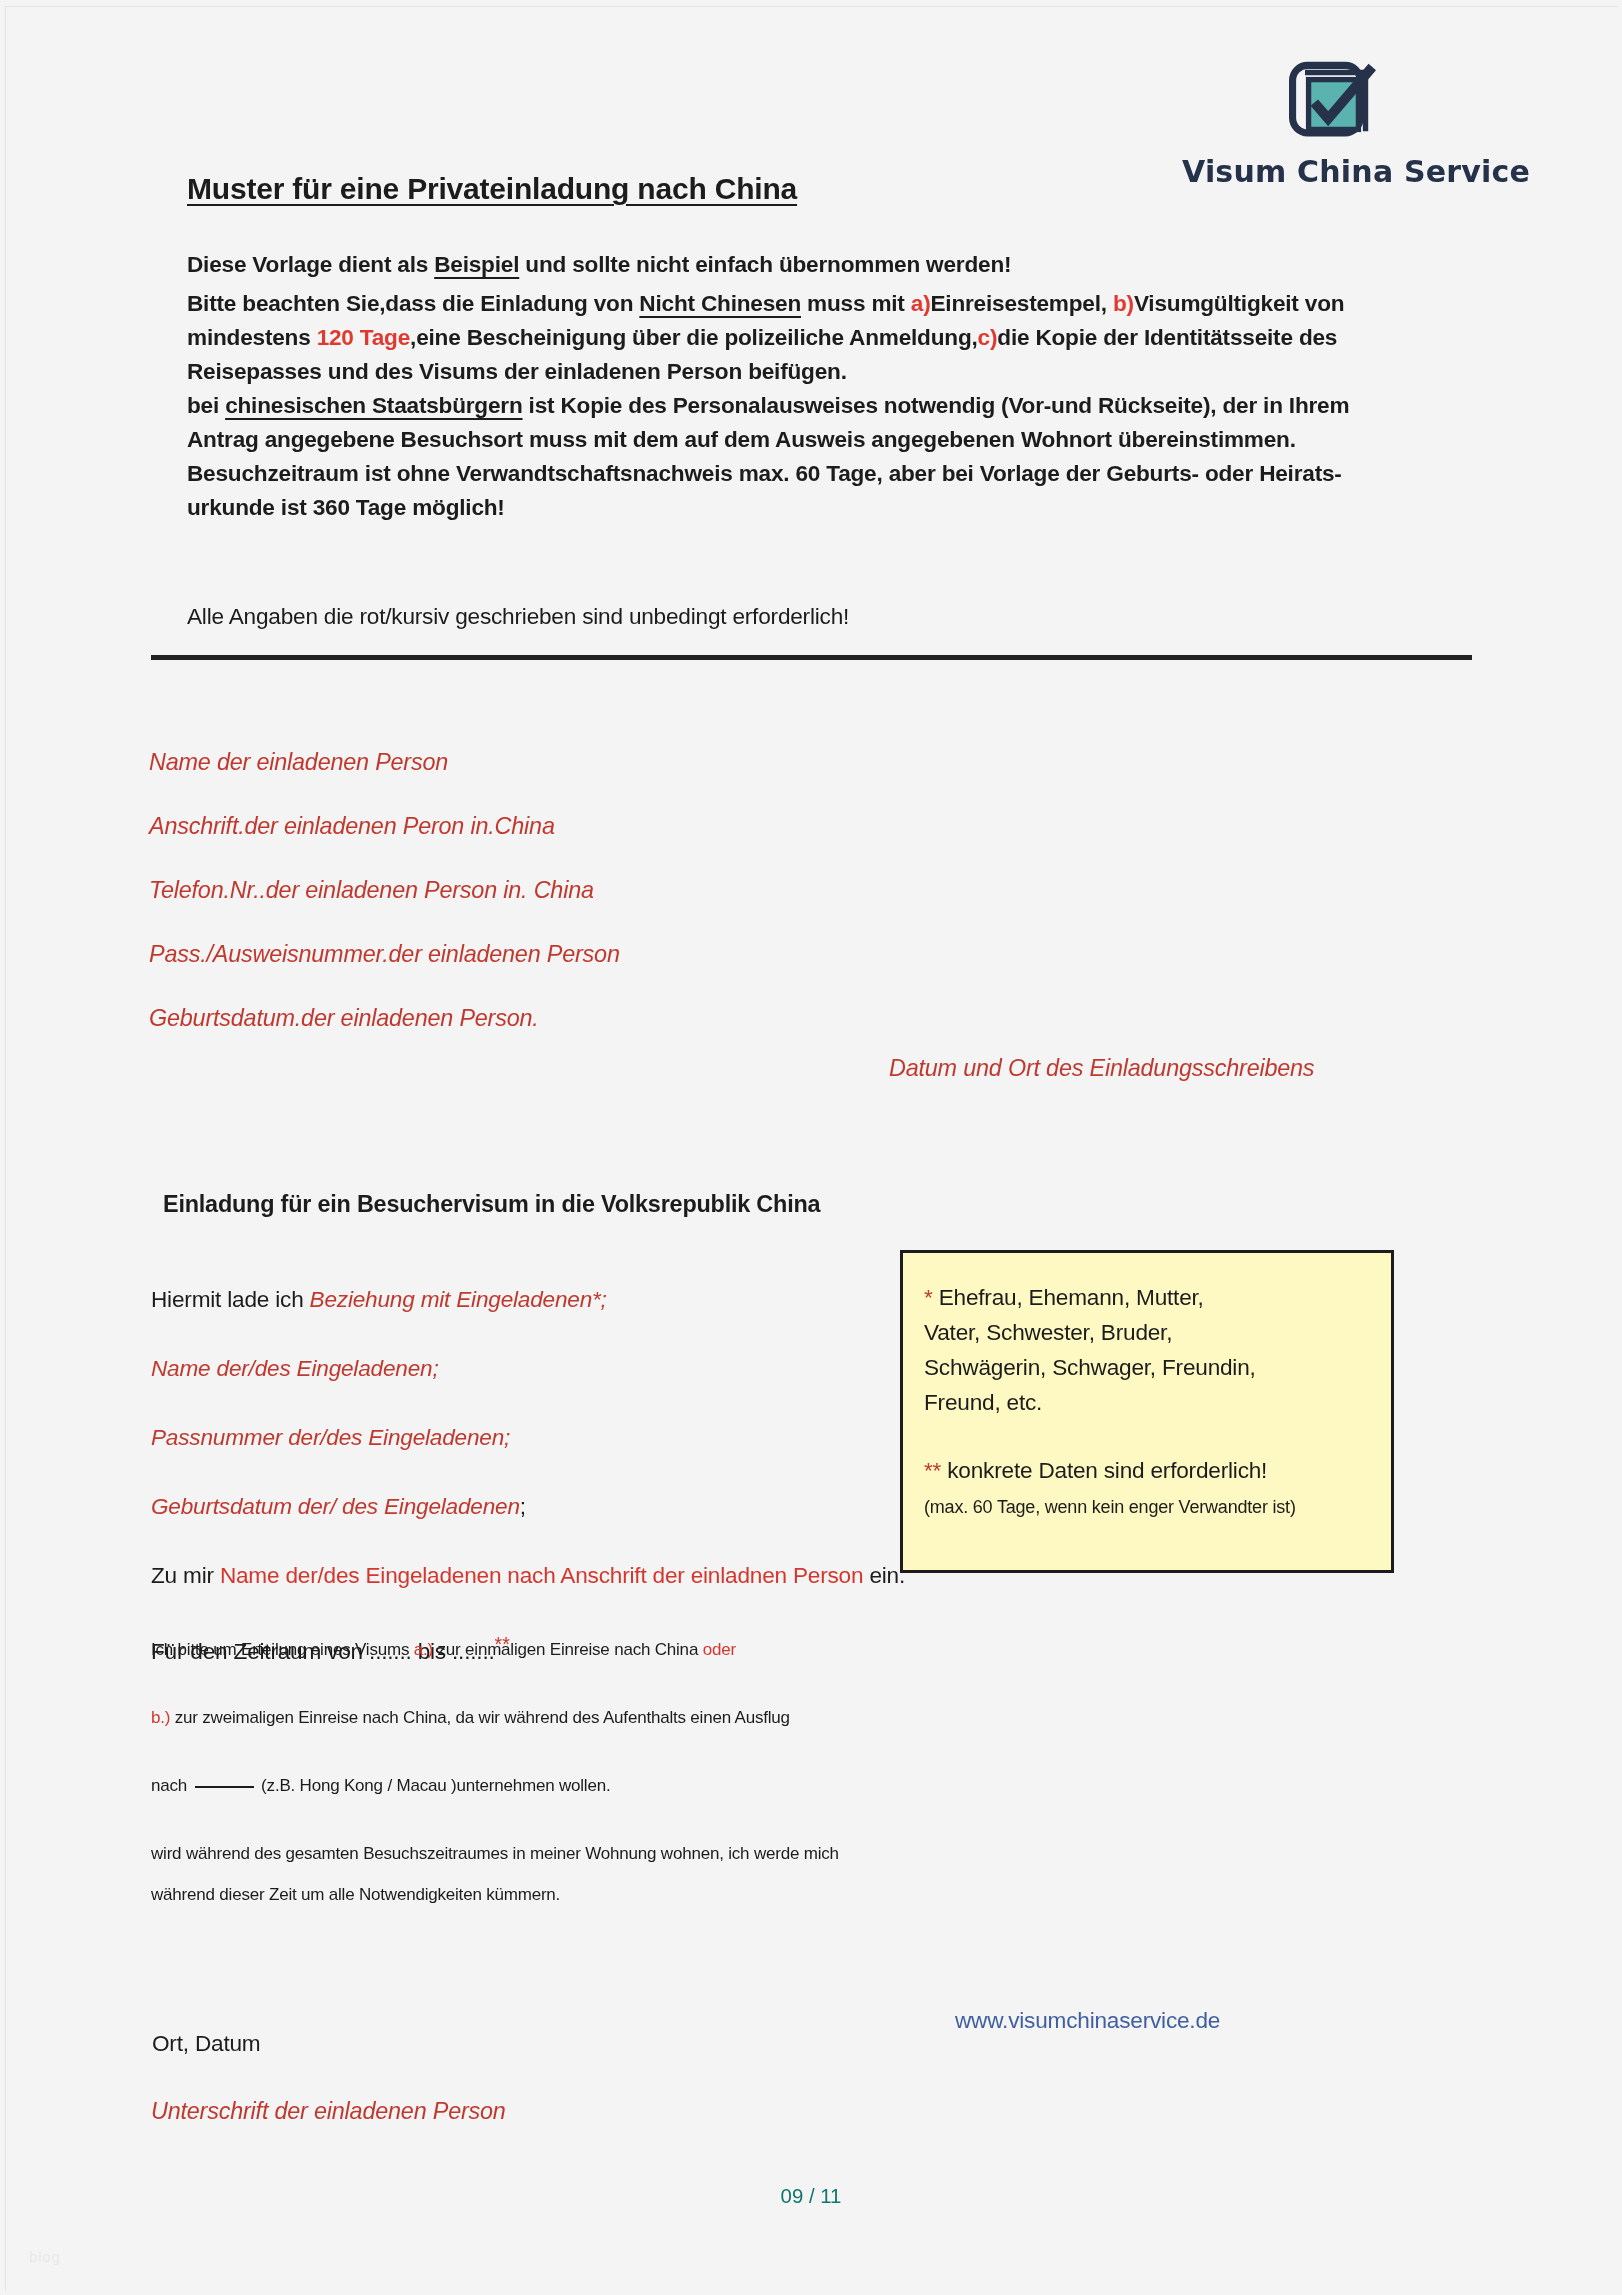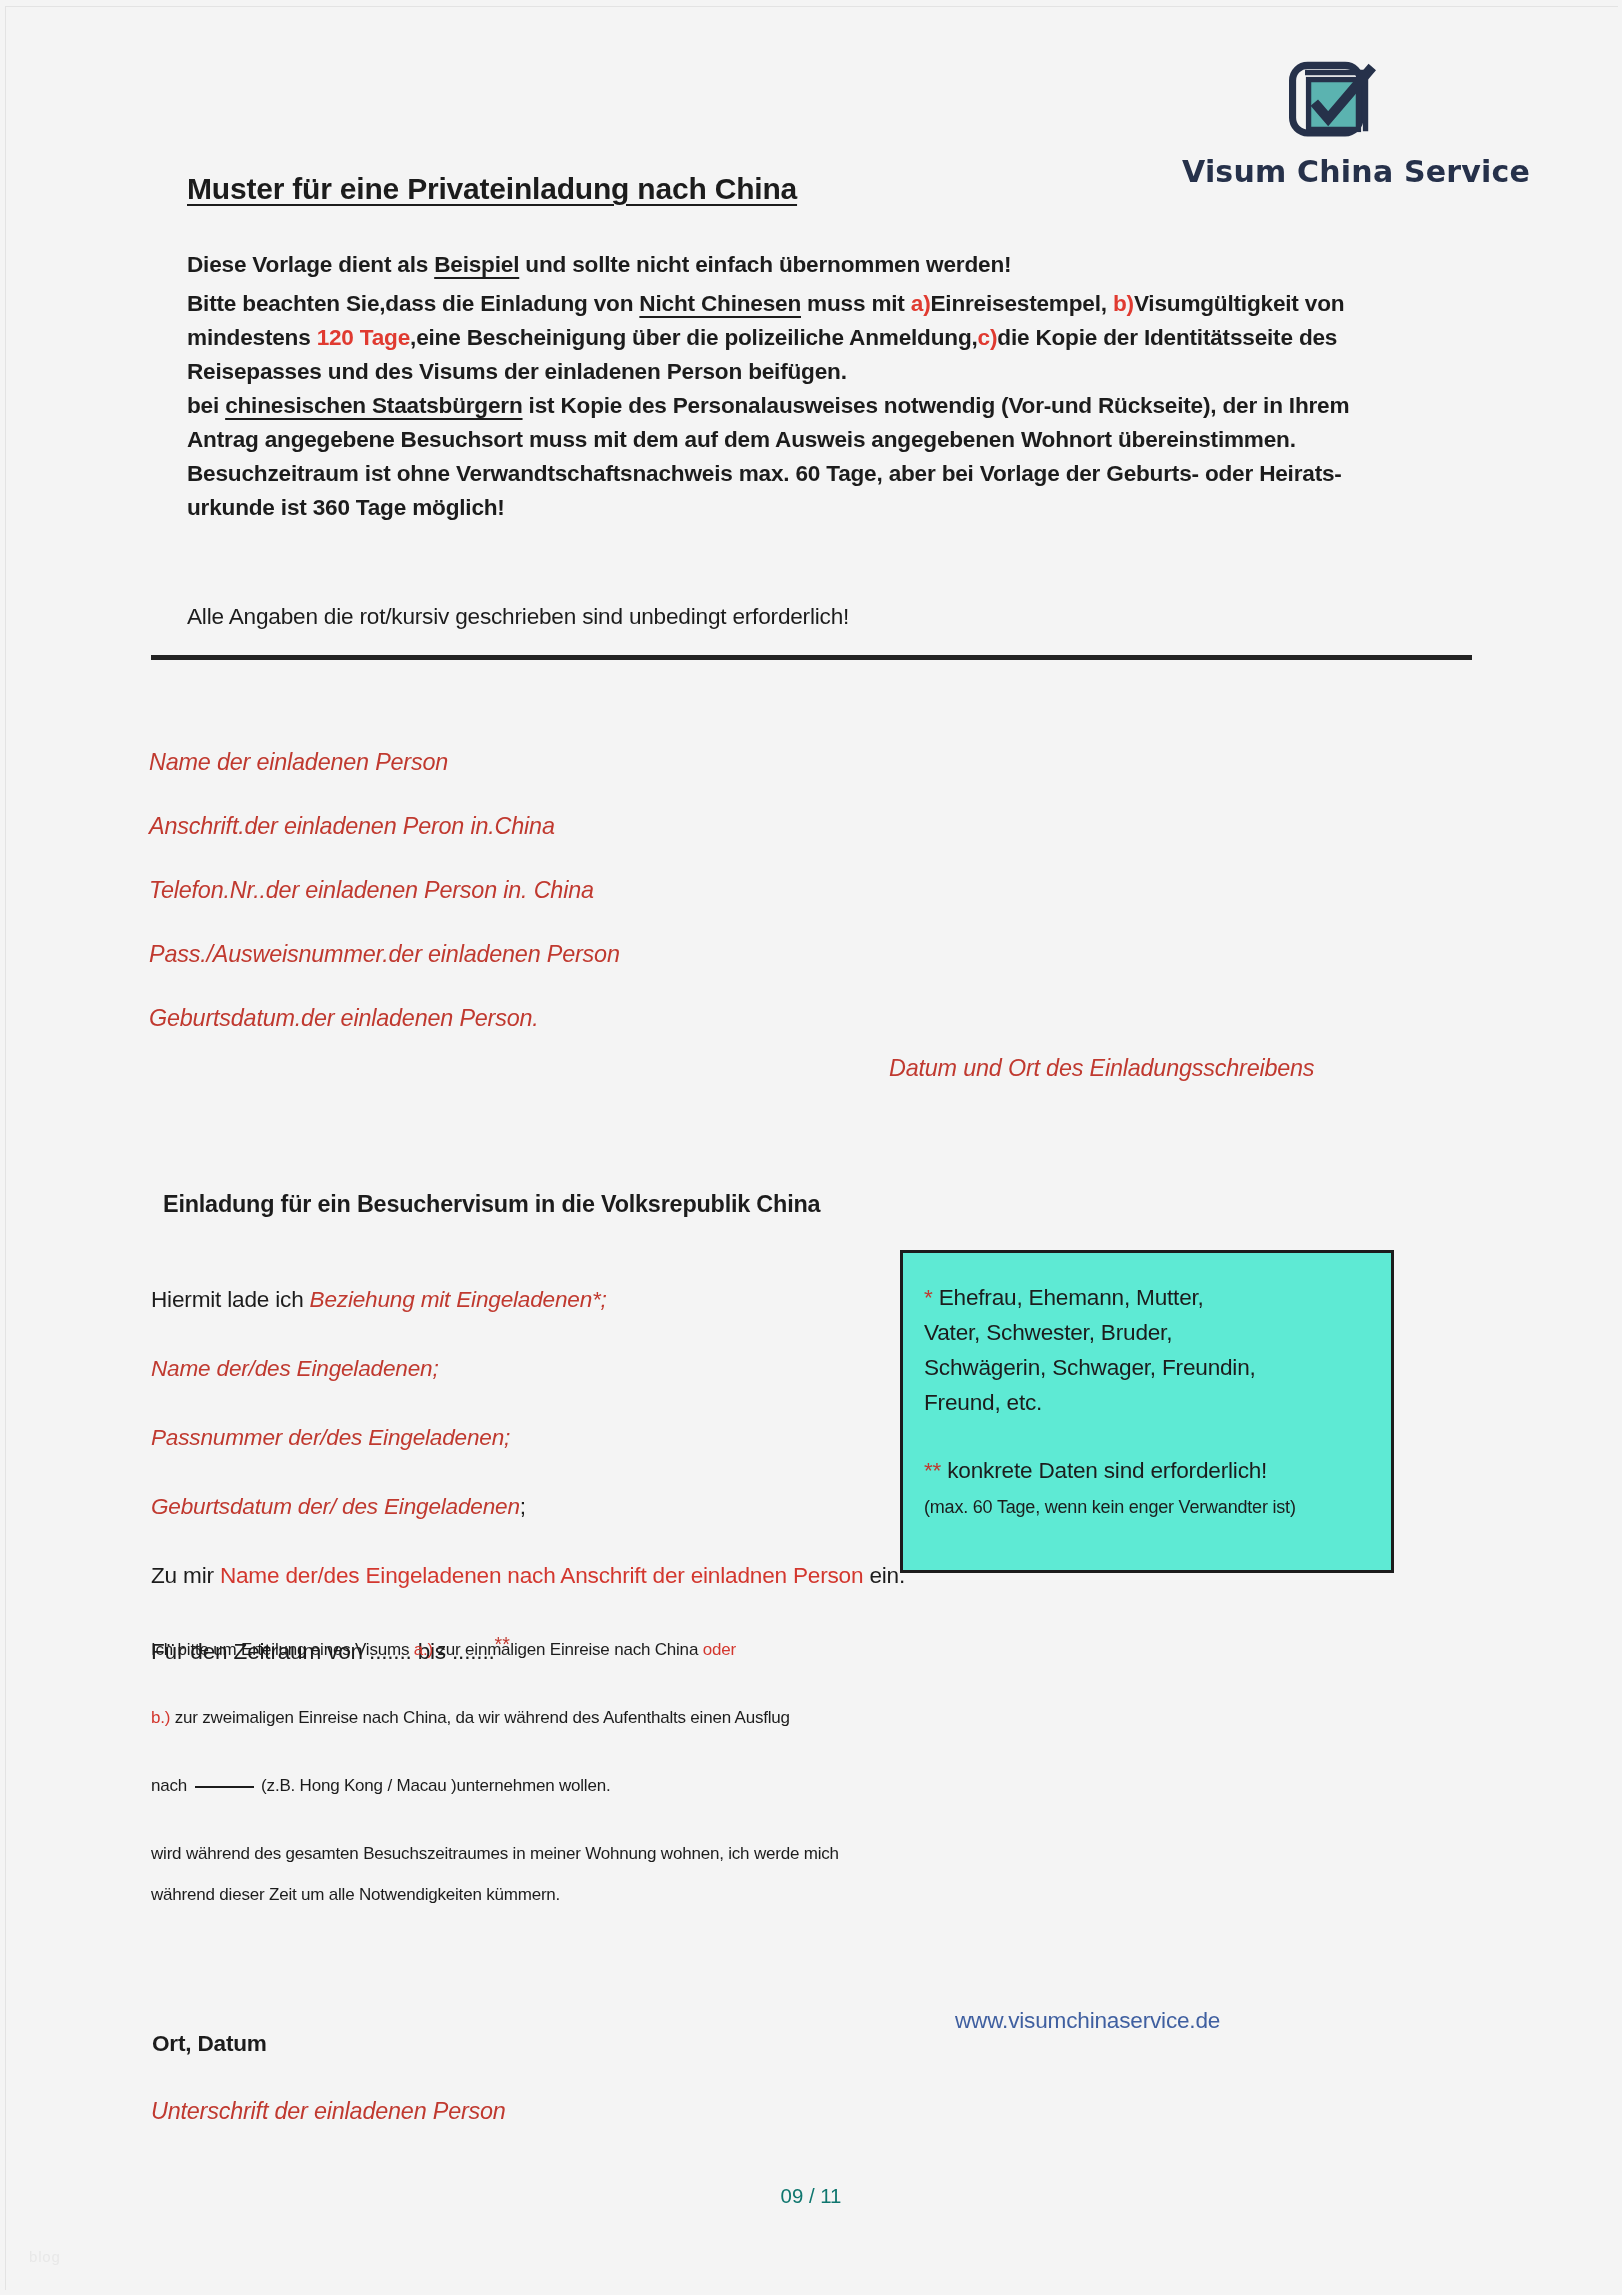"* Ehefrau, Ehemann, Mutter," .note-box { background: #5eead4 -> #fef9c3 }
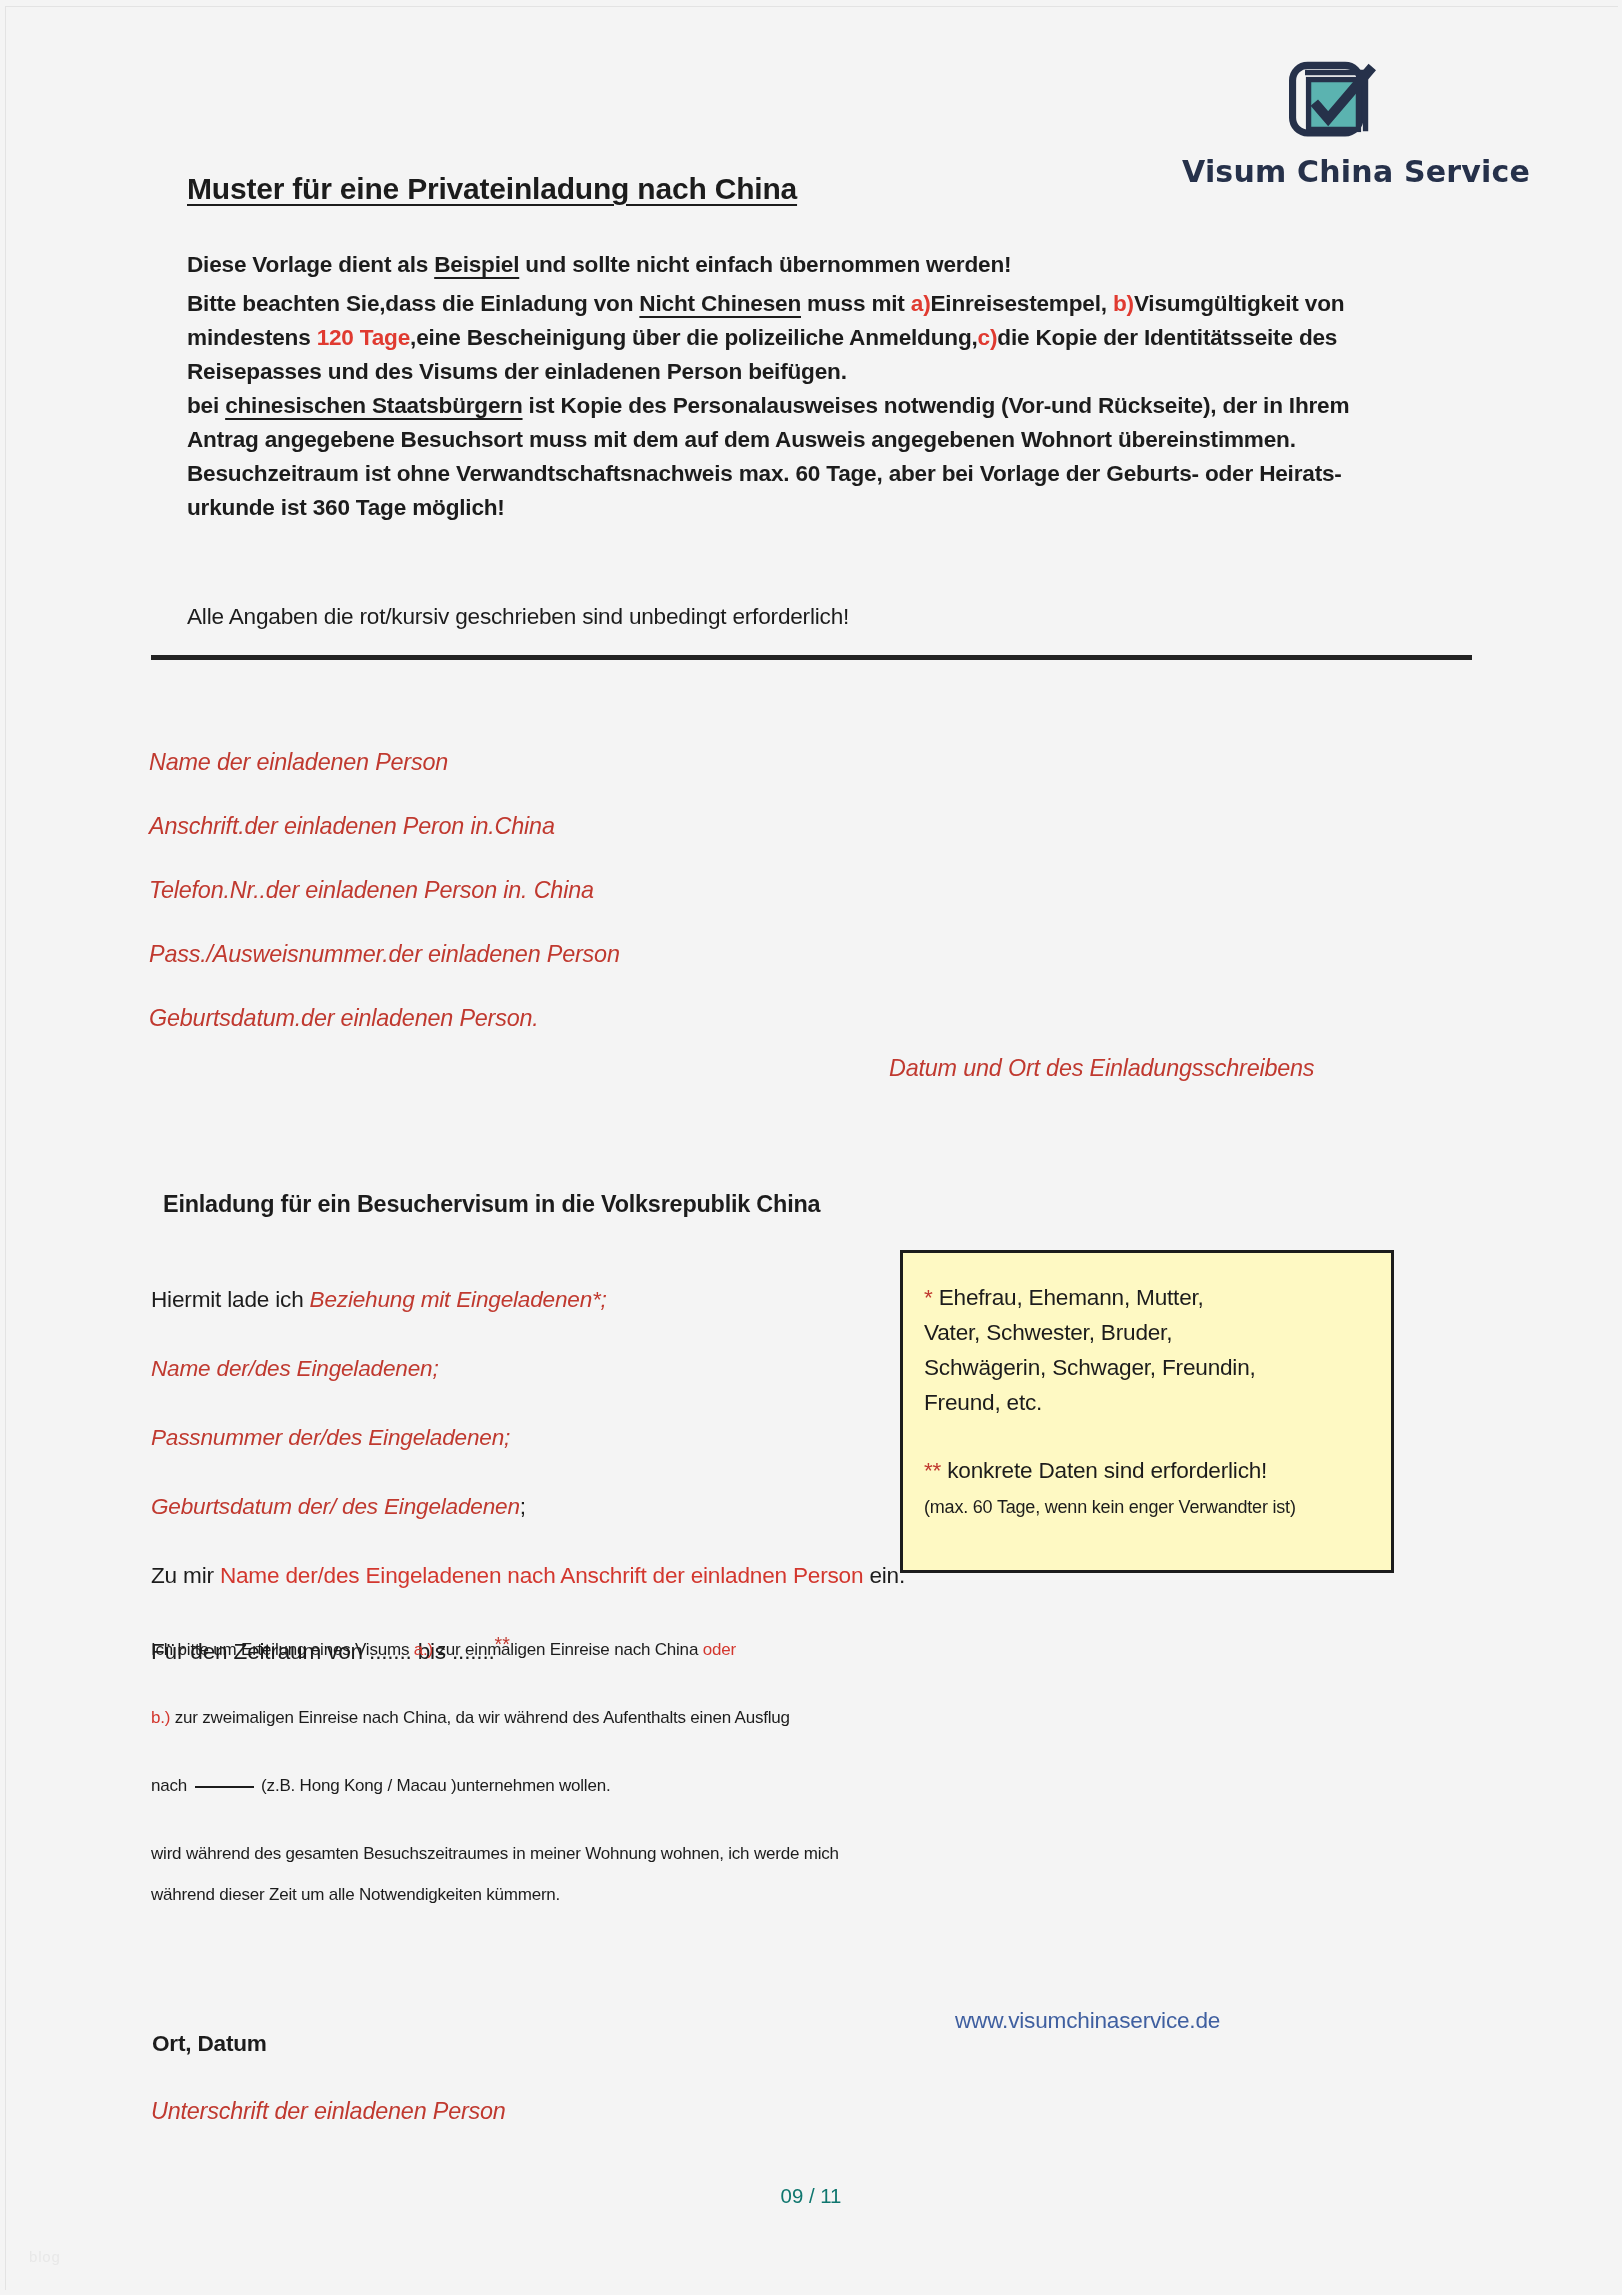"Ort, Datum" .ort-datum { font-weight: bold -> none }
